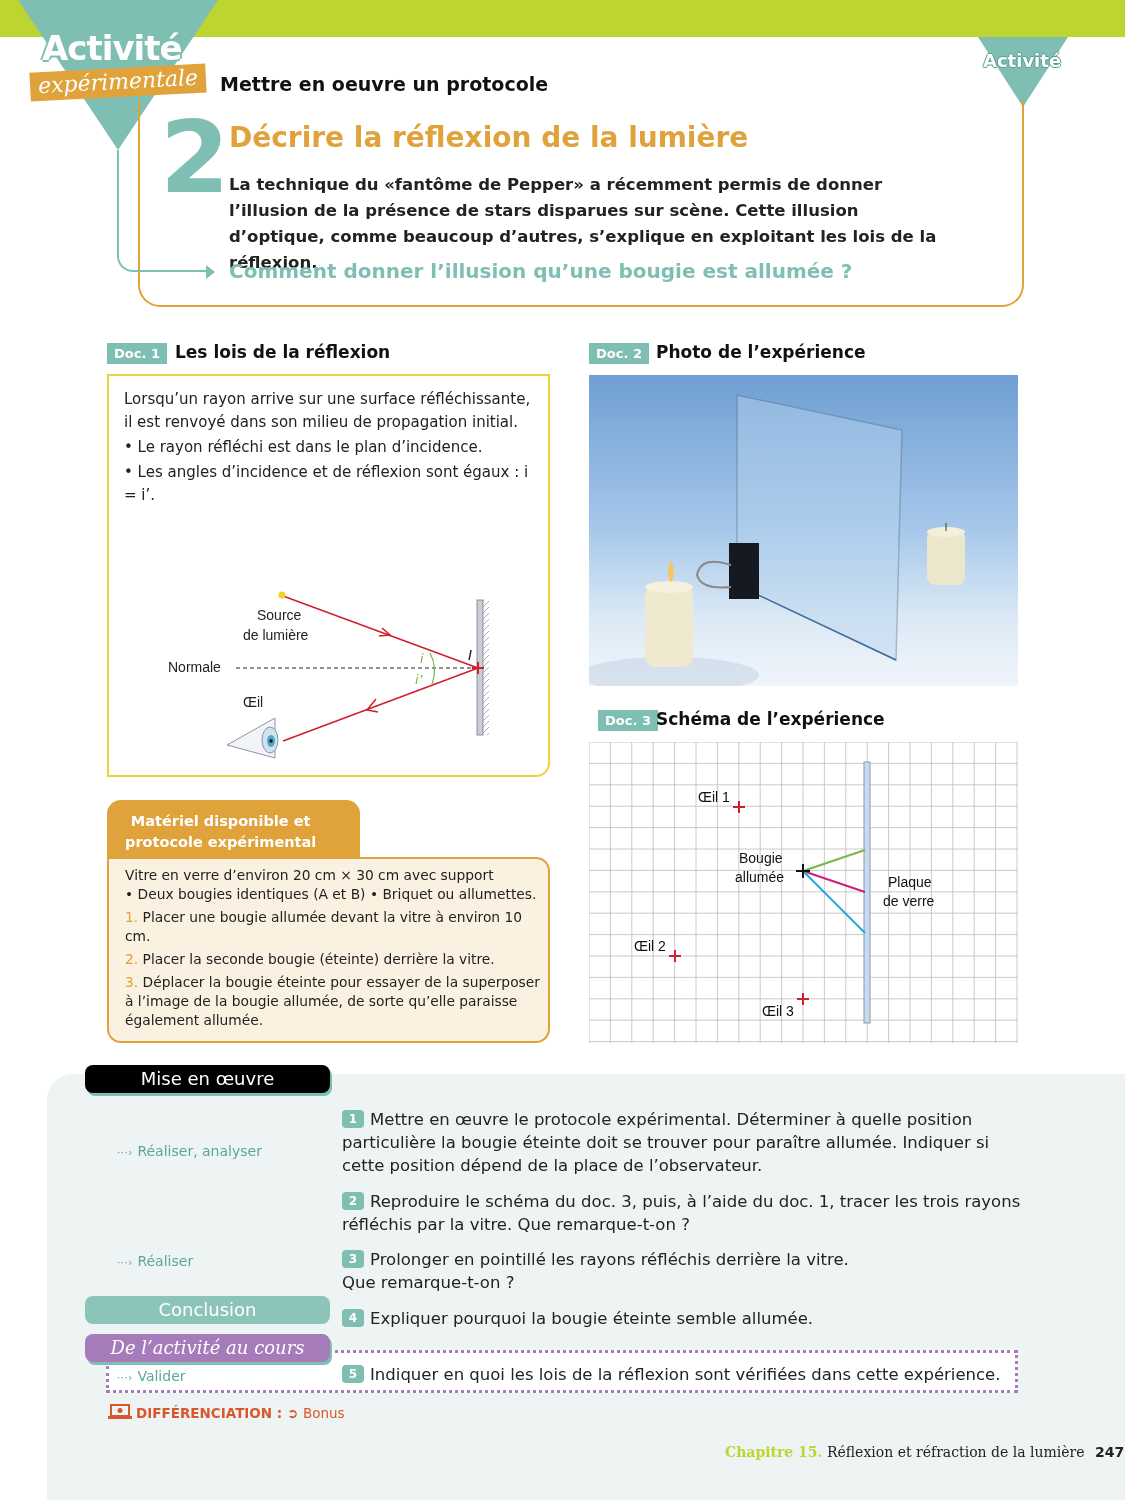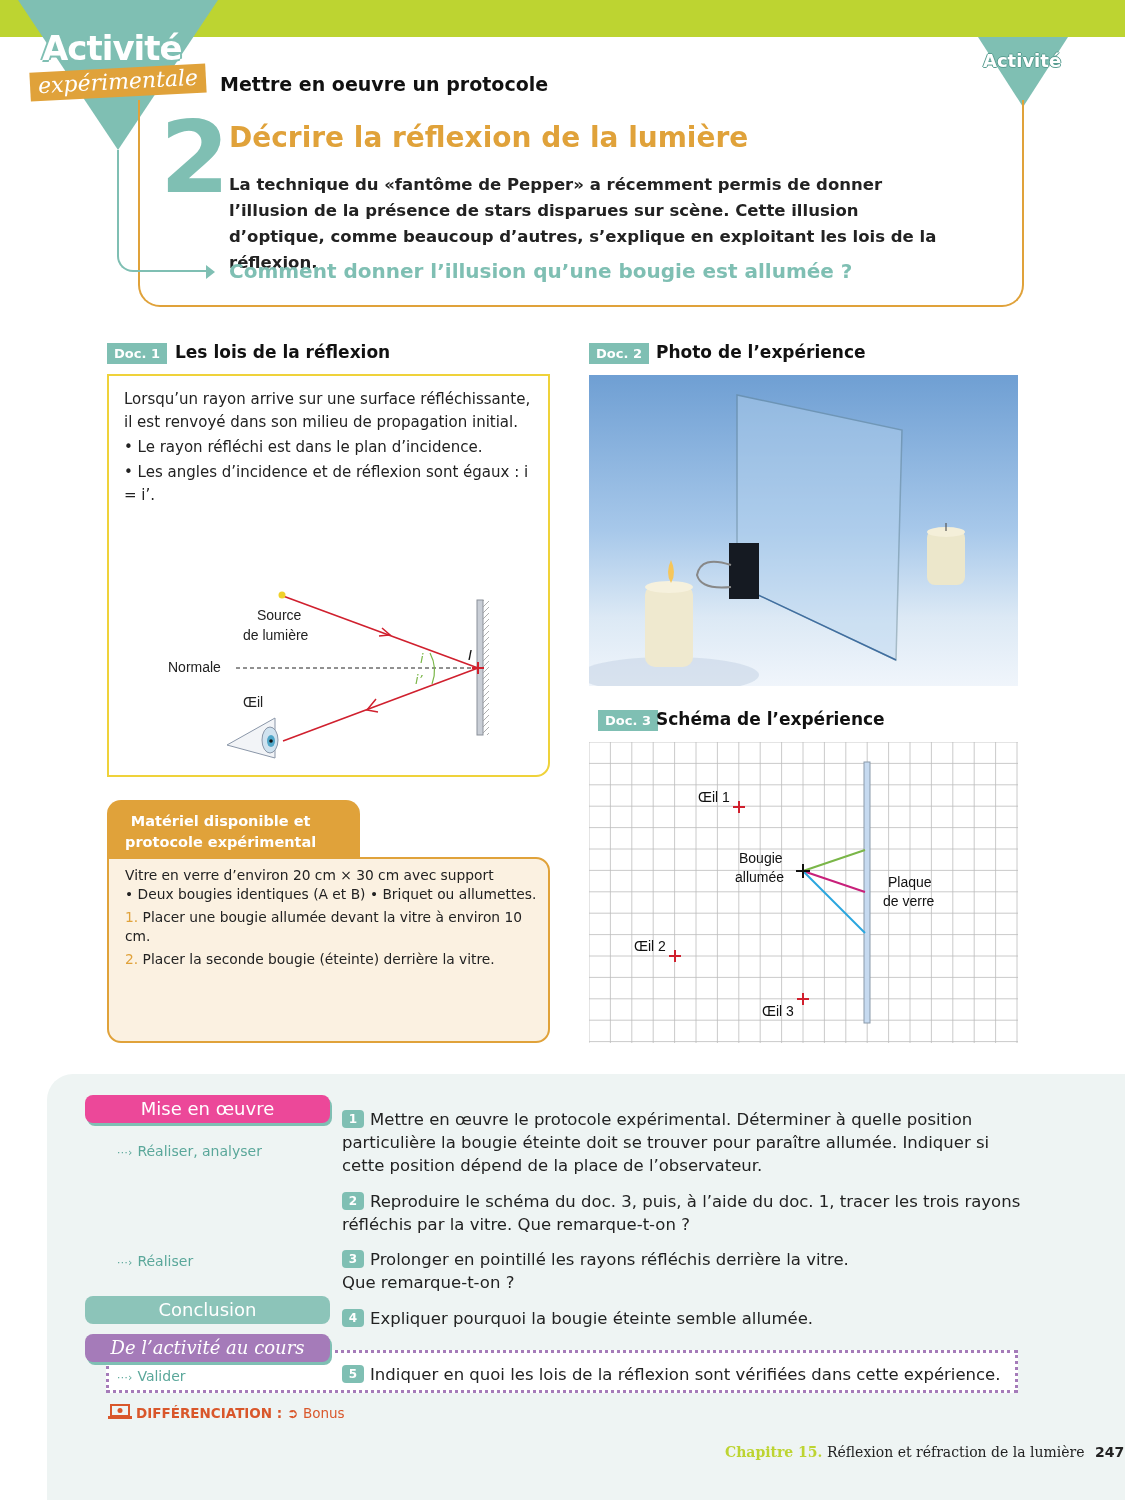"3. Déplacer la bougie éteinte" p { html: none -> <p><span>3.</span> <span>Déplacer la bougie éteinte pour essayer de la superposer à l’image de la bougie allumée, de sorte qu’elle paraisse également allumée.</span></p> }
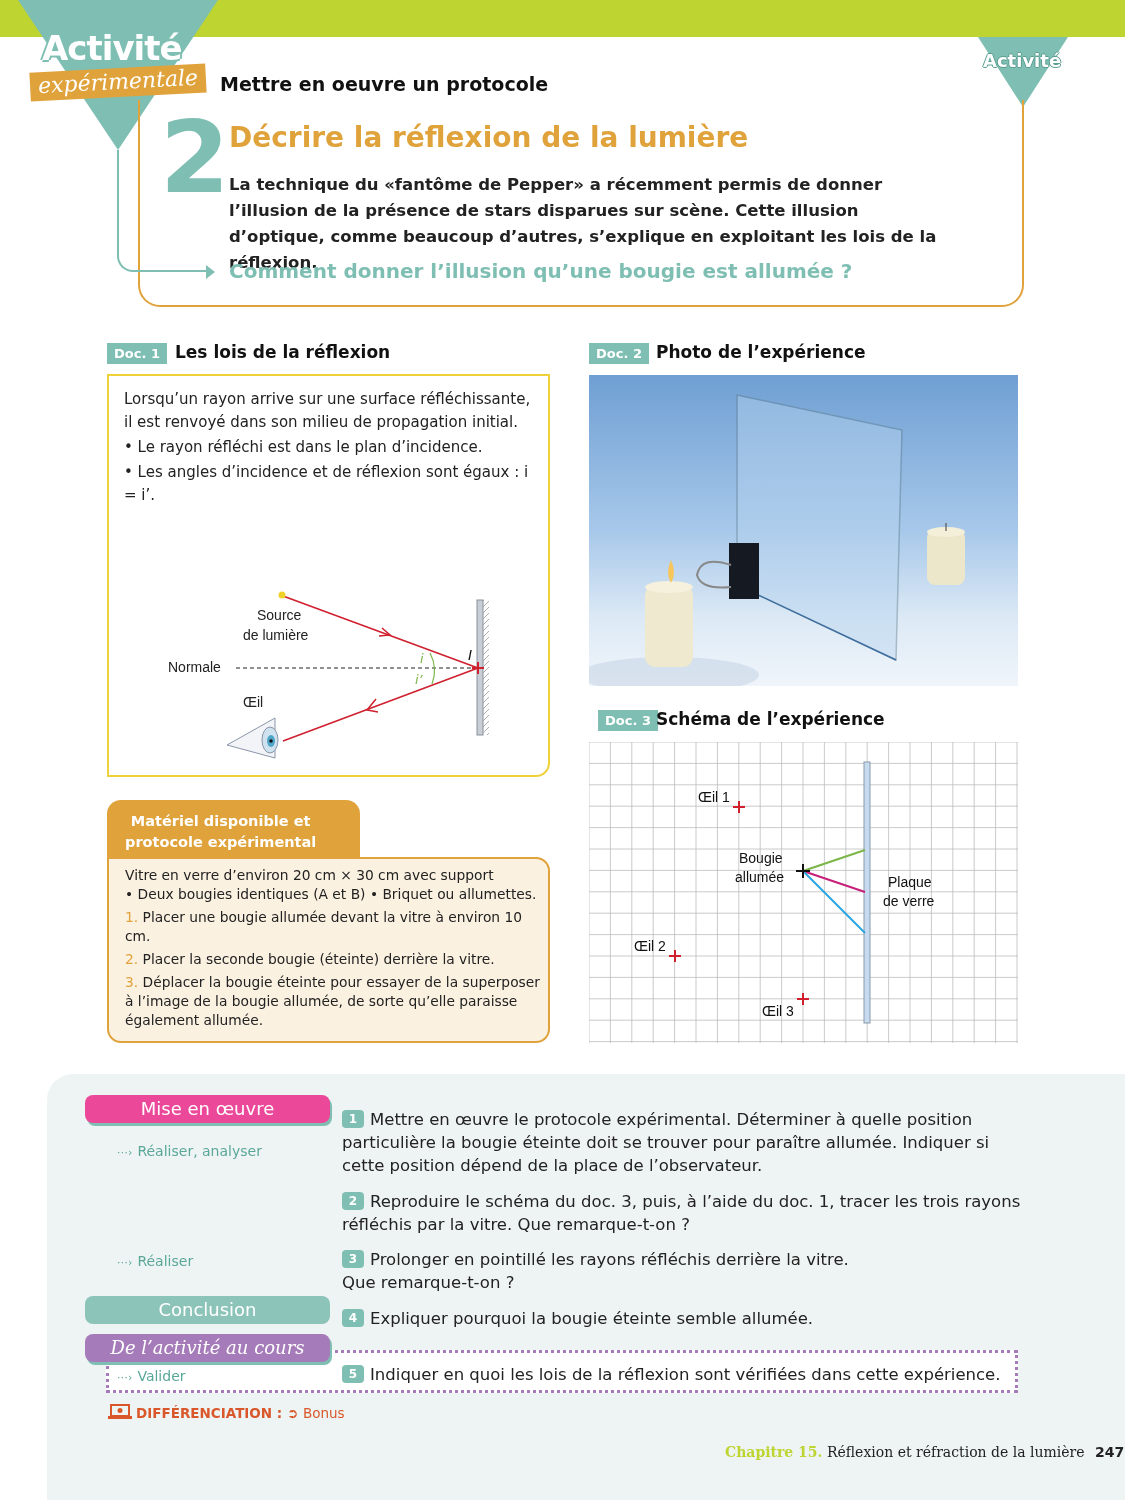"Mise en œuvre" .pill-orange { background: #ec4899 -> #000000; top: 1095px -> 1065px }
